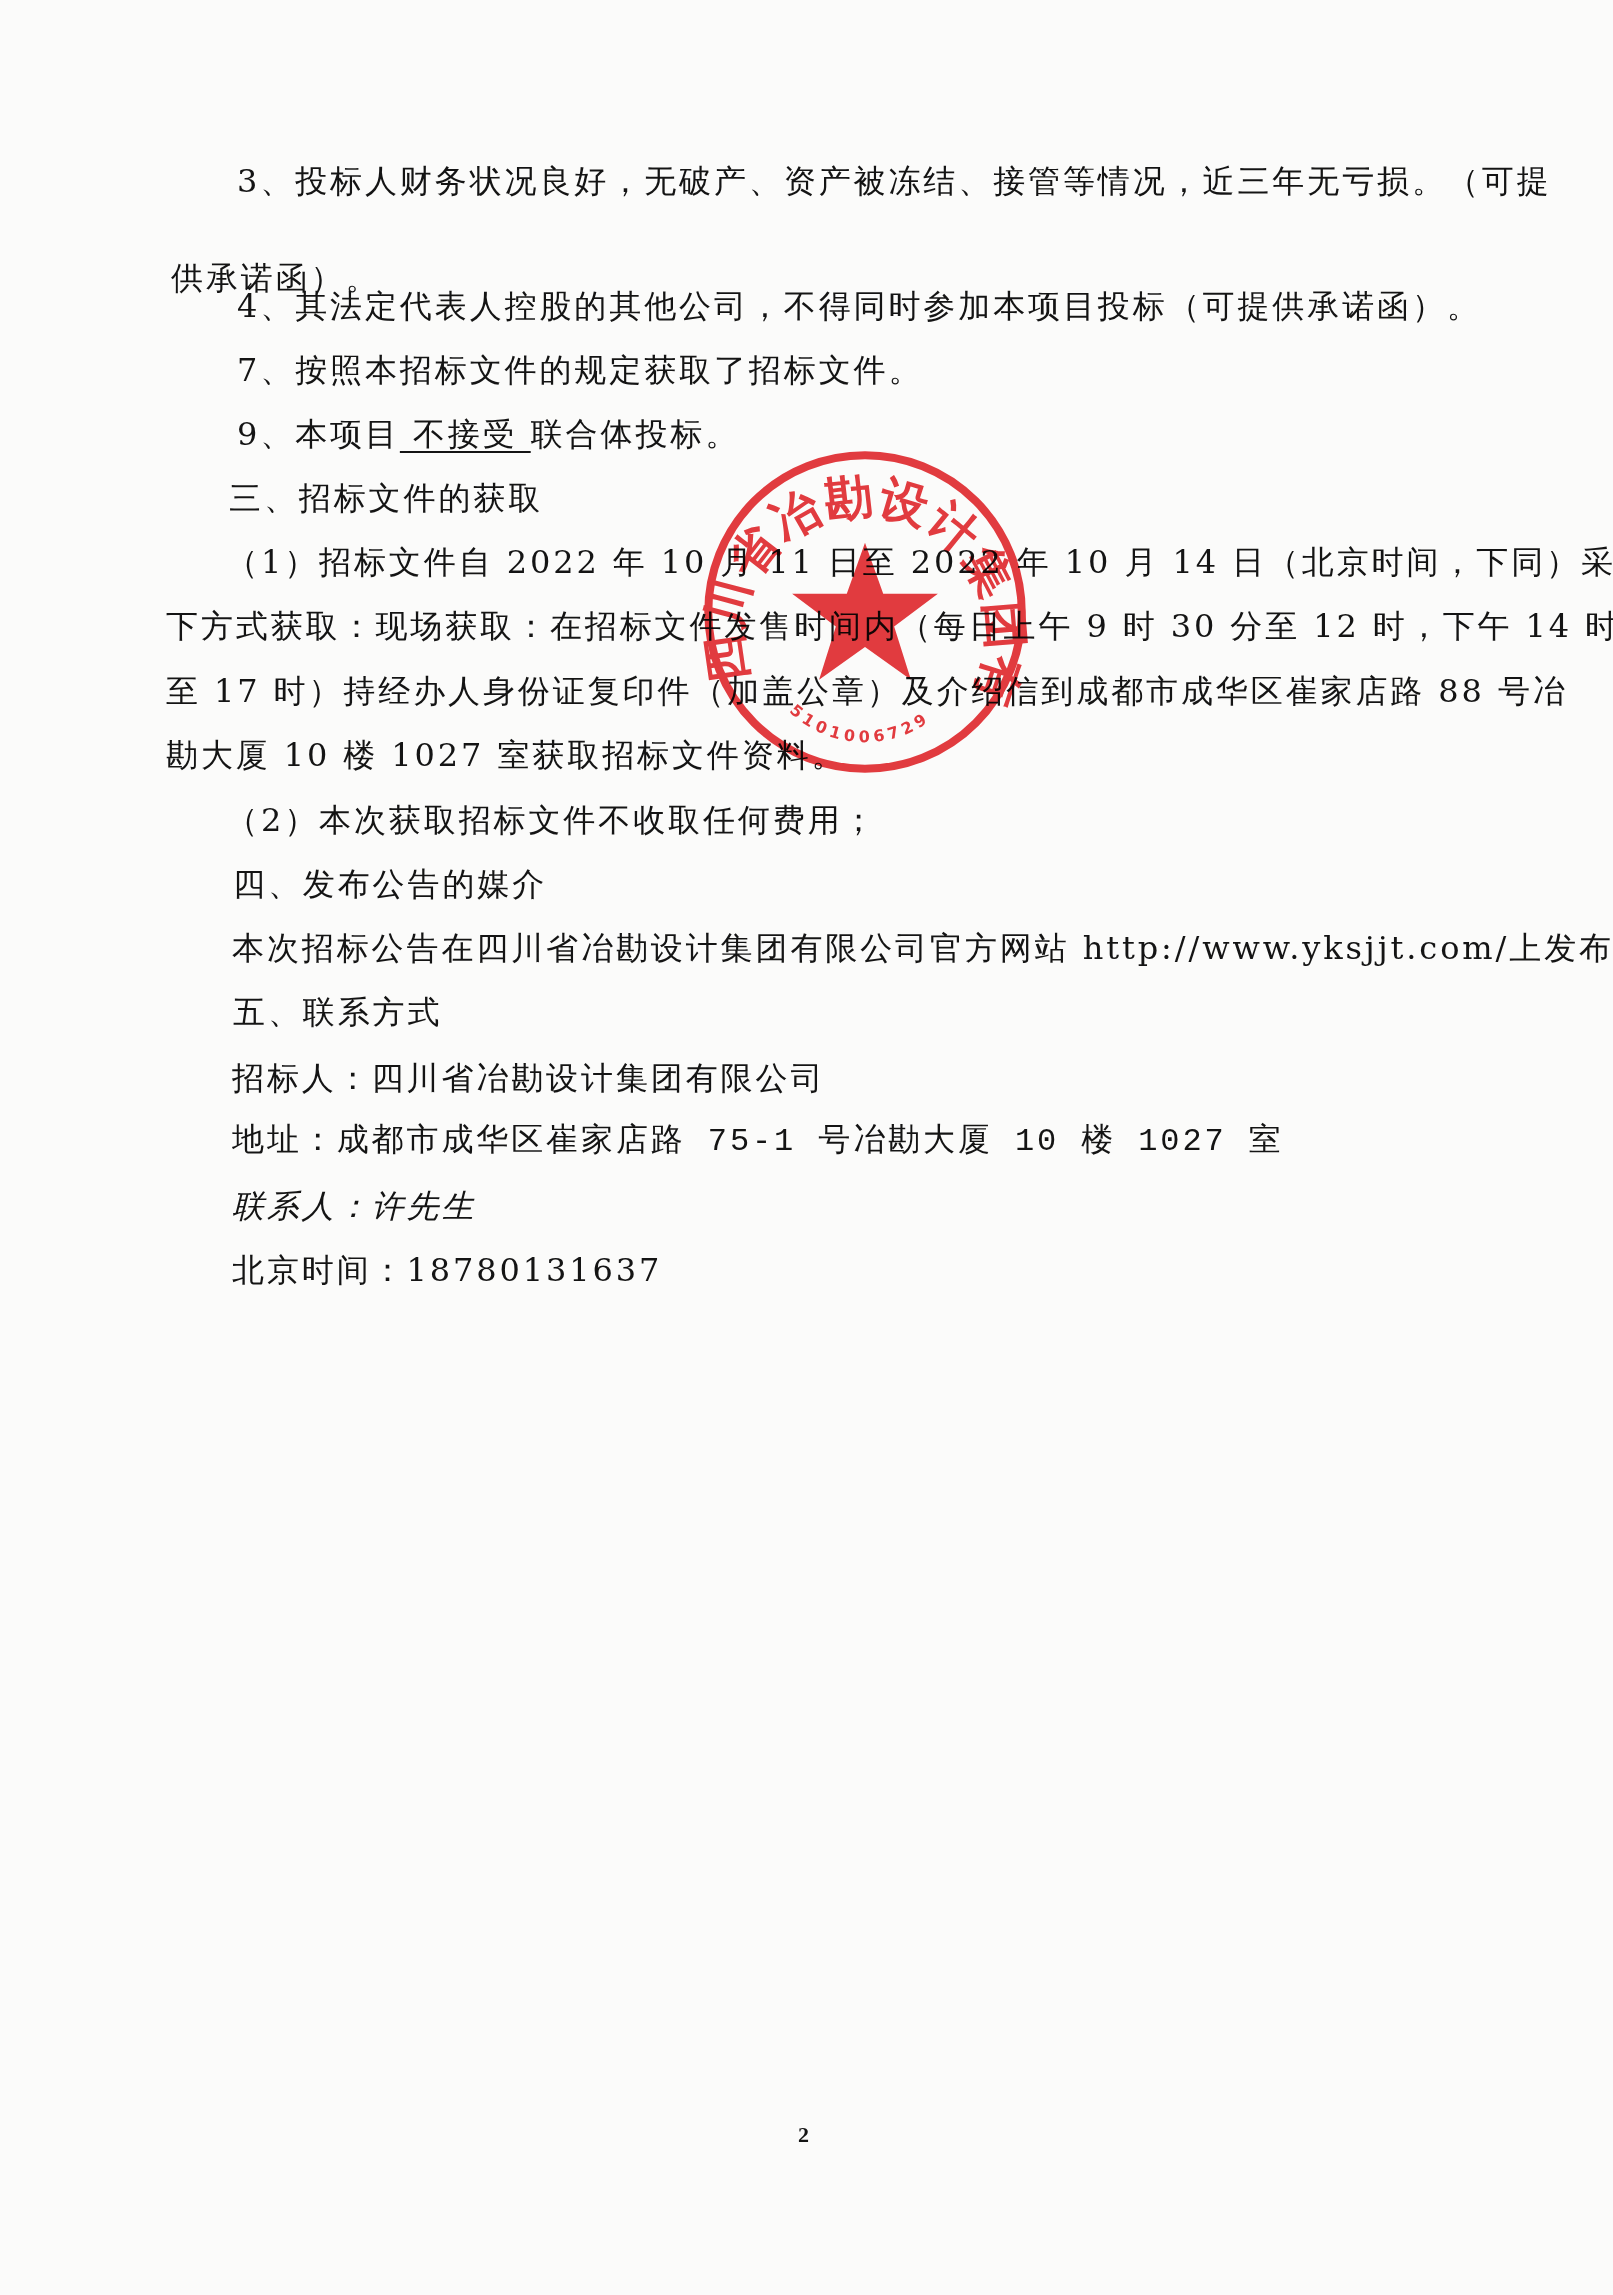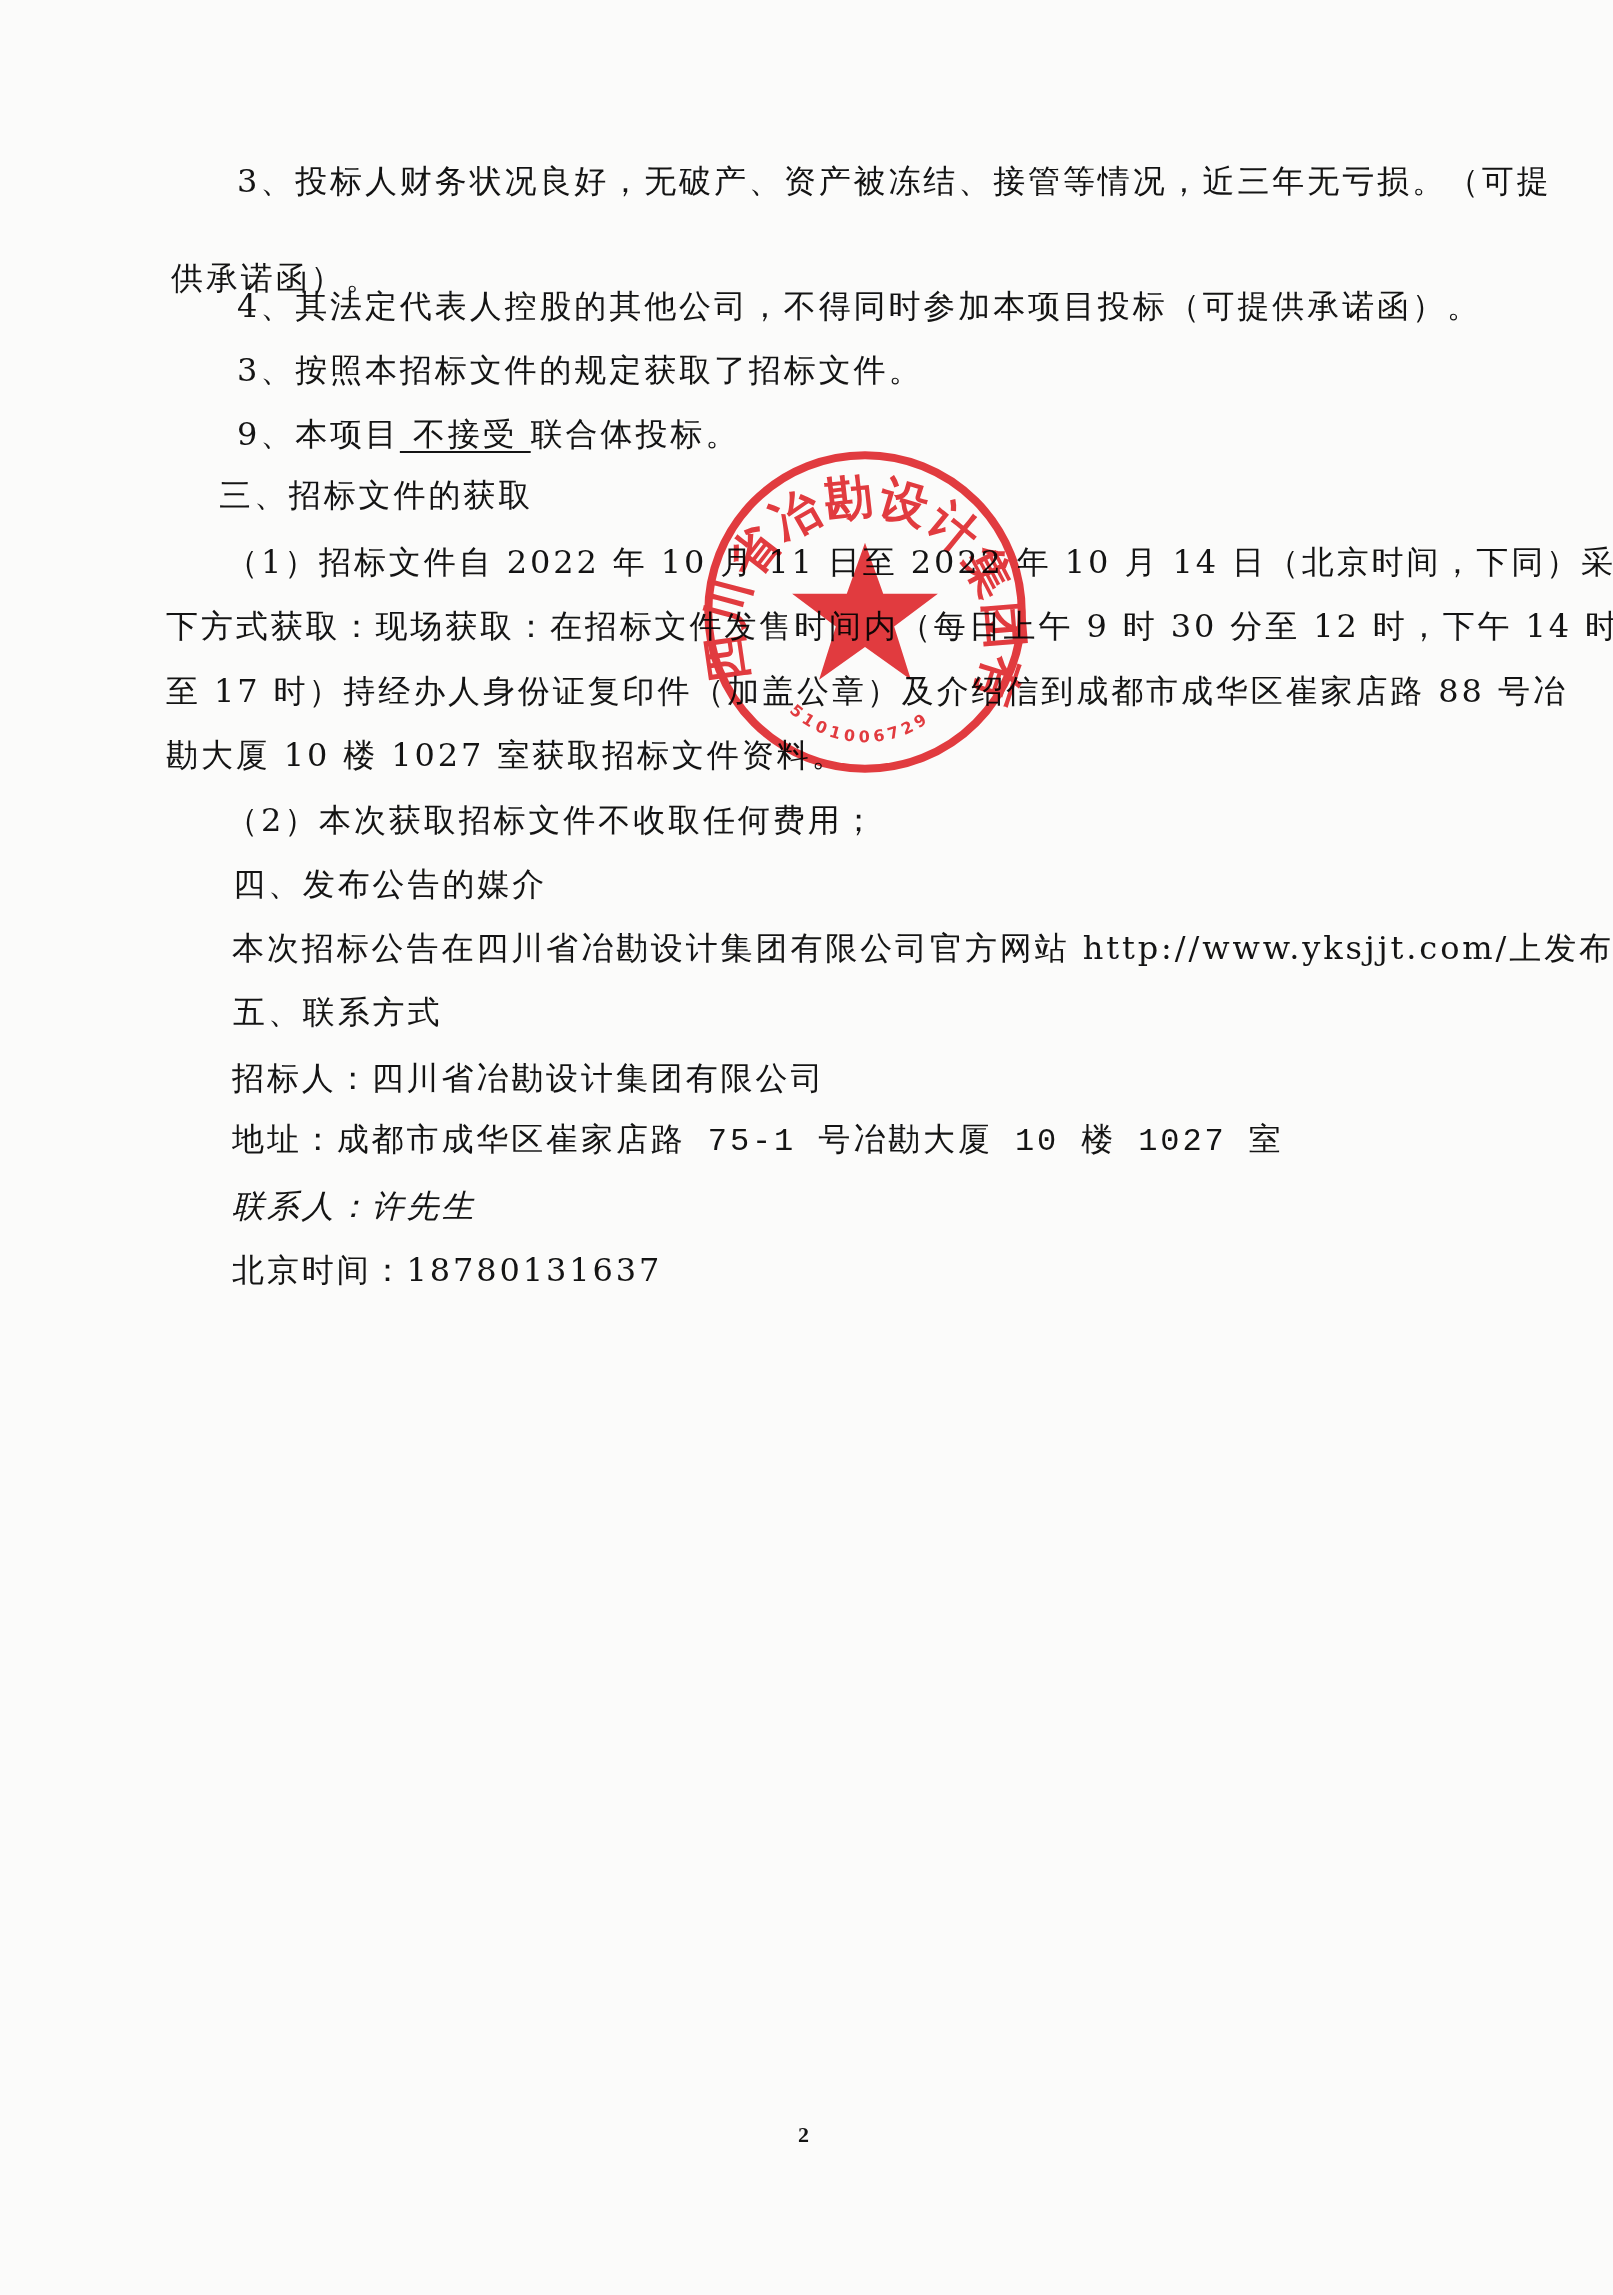"3、按照本招标文件的规定获取了招标文件。" div.line { text: 3 -> 7 }
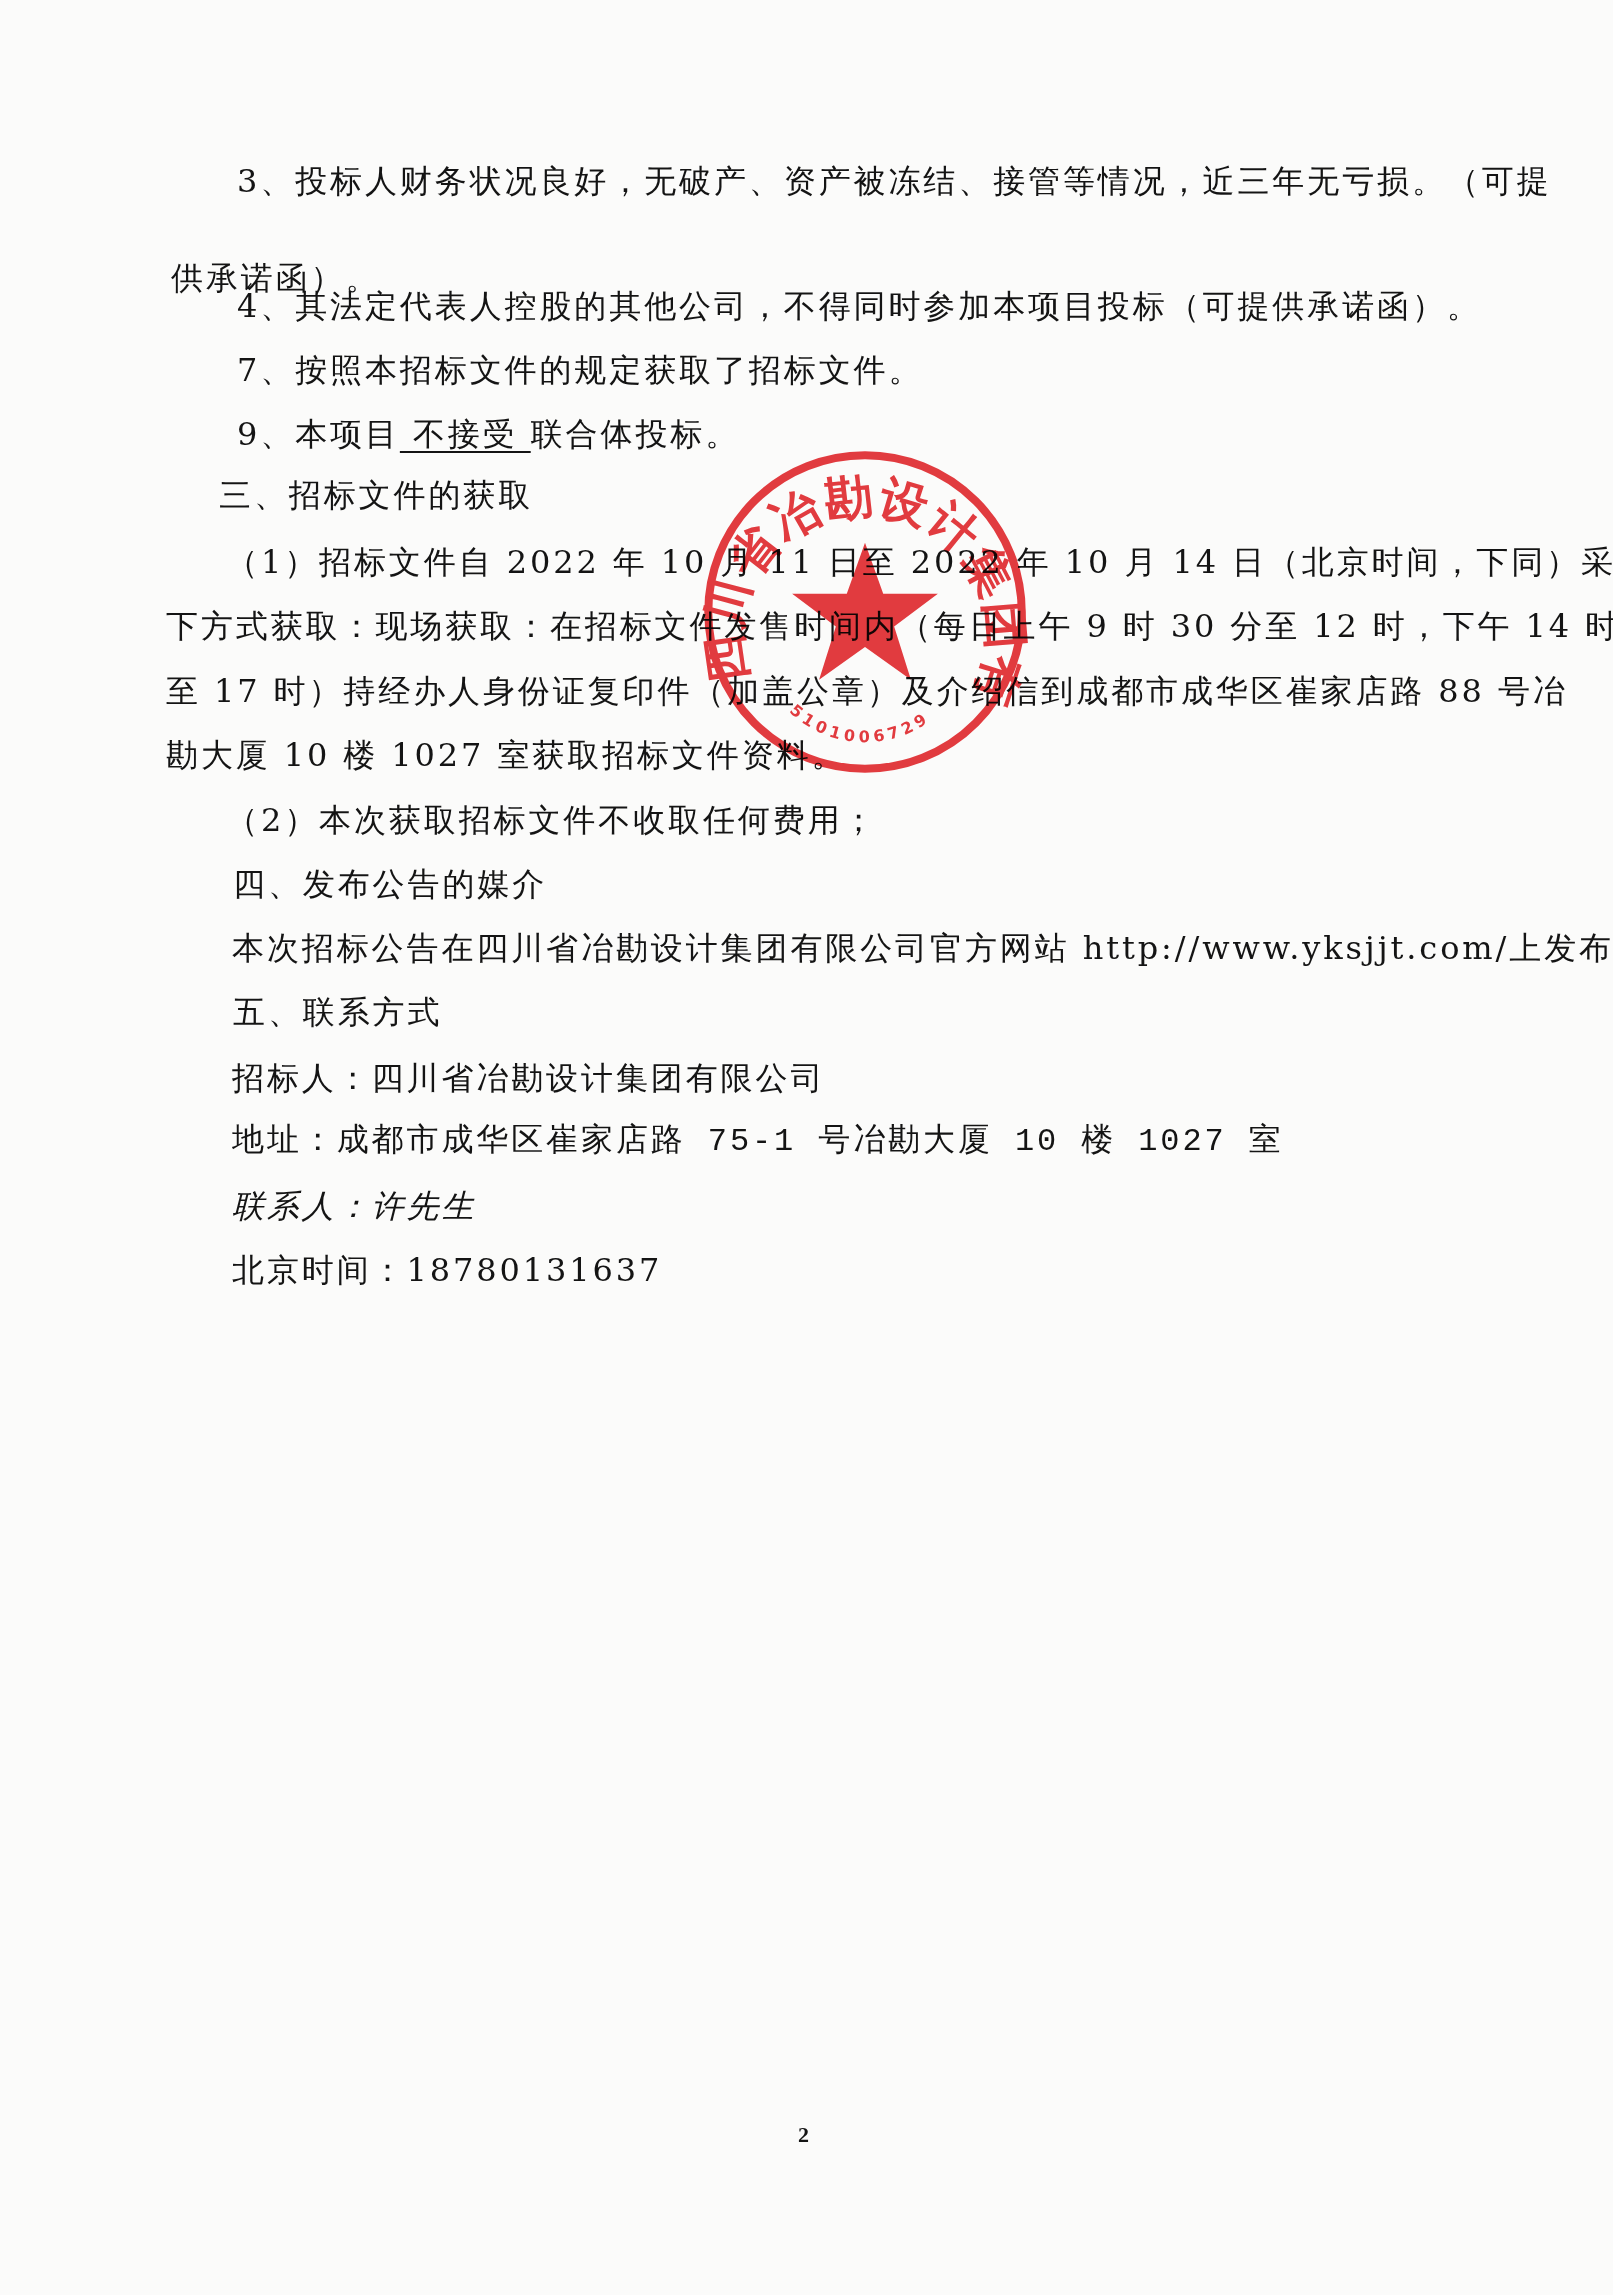"三、招标文件的获取" div.line { font-family: Liberation Mono, monospace -> none; left: 219px -> 229px }
